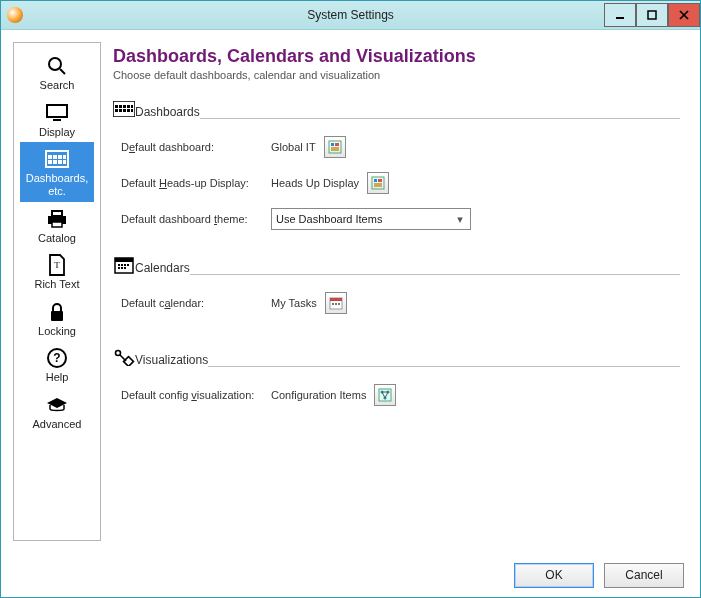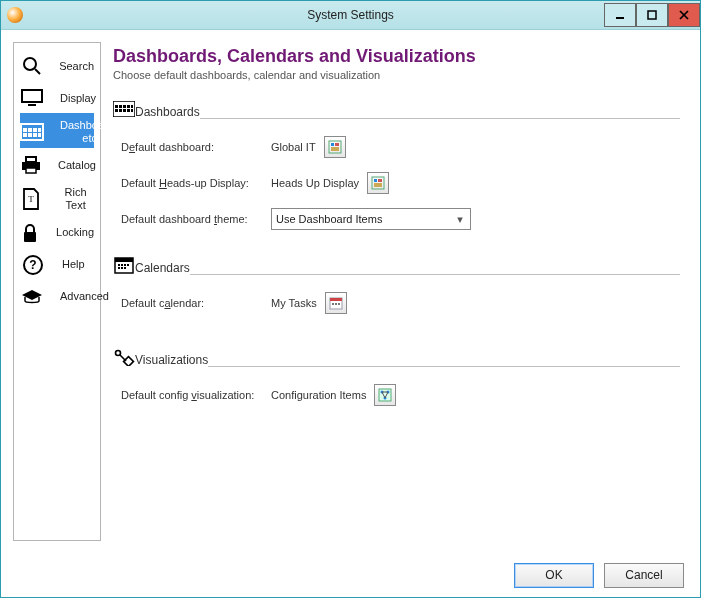"Search" .side-item { flex-direction: row -> column; gap: 16px -> 2px }
